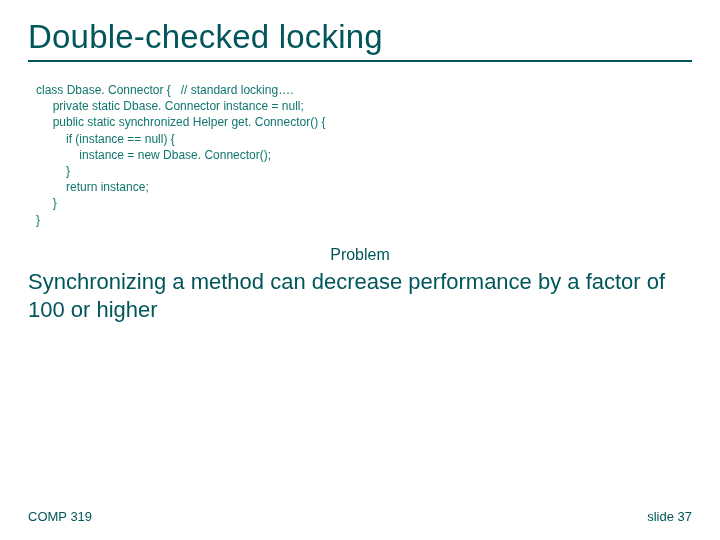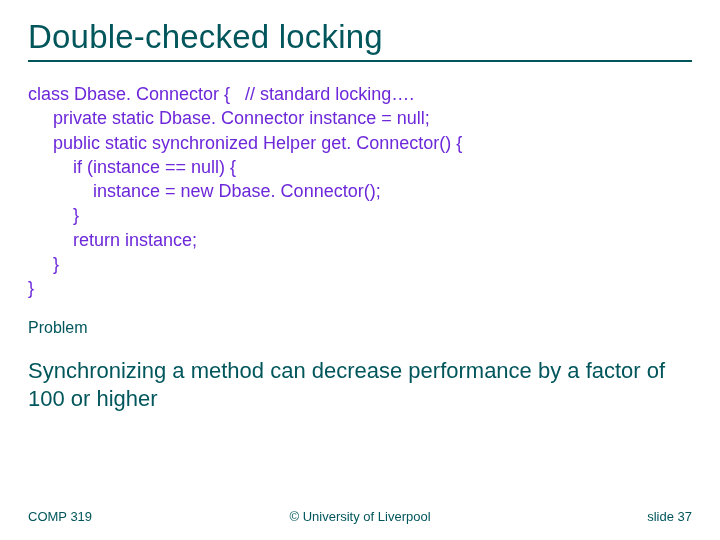"class Dbase. Connector { //" .code { color: #6d28d9 -> #0f766e; font-size: 18px -> 12px; margin-left: none -> 8px }
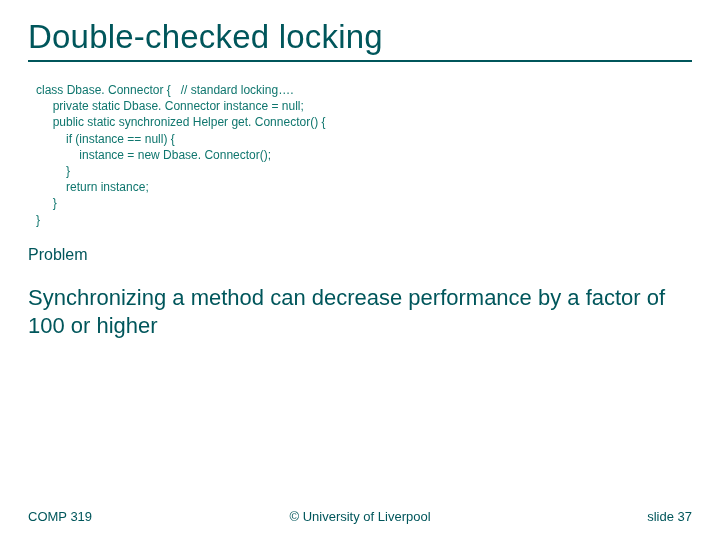"Problem" .problem-label { text-align: none -> center }
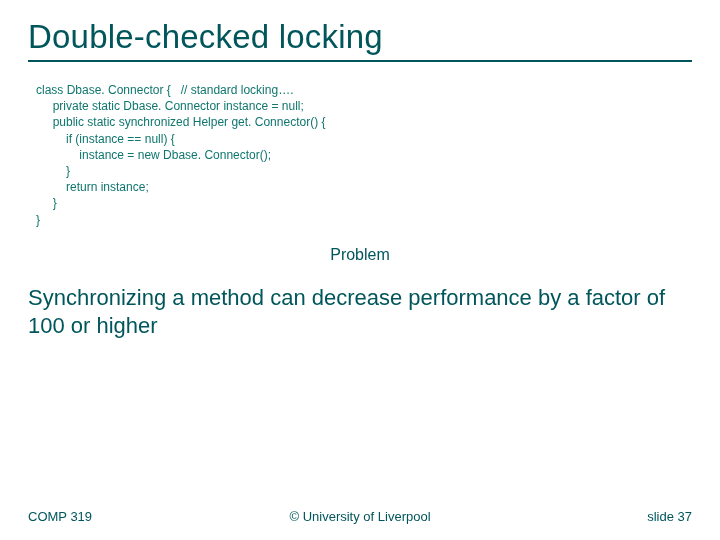"Synchronizing a method can decrease" .problem-body { margin-top: 20px -> 4px }
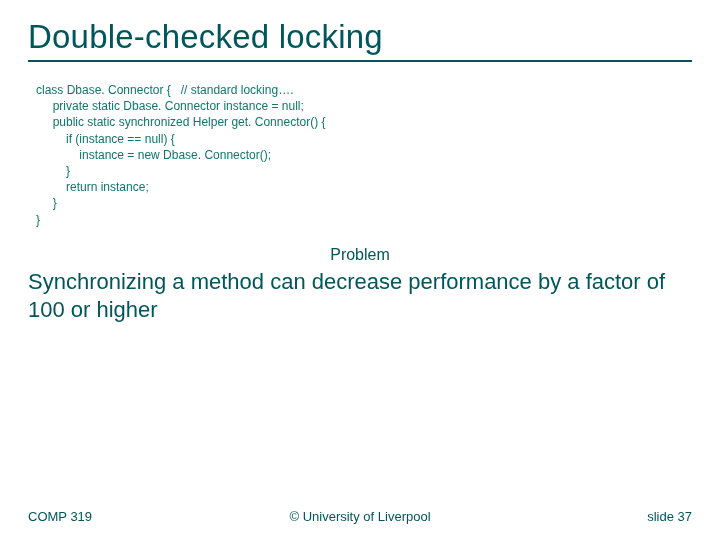"© University of Liverpool" span.center { html: <span>© University of Liverpool</span> -> none }
